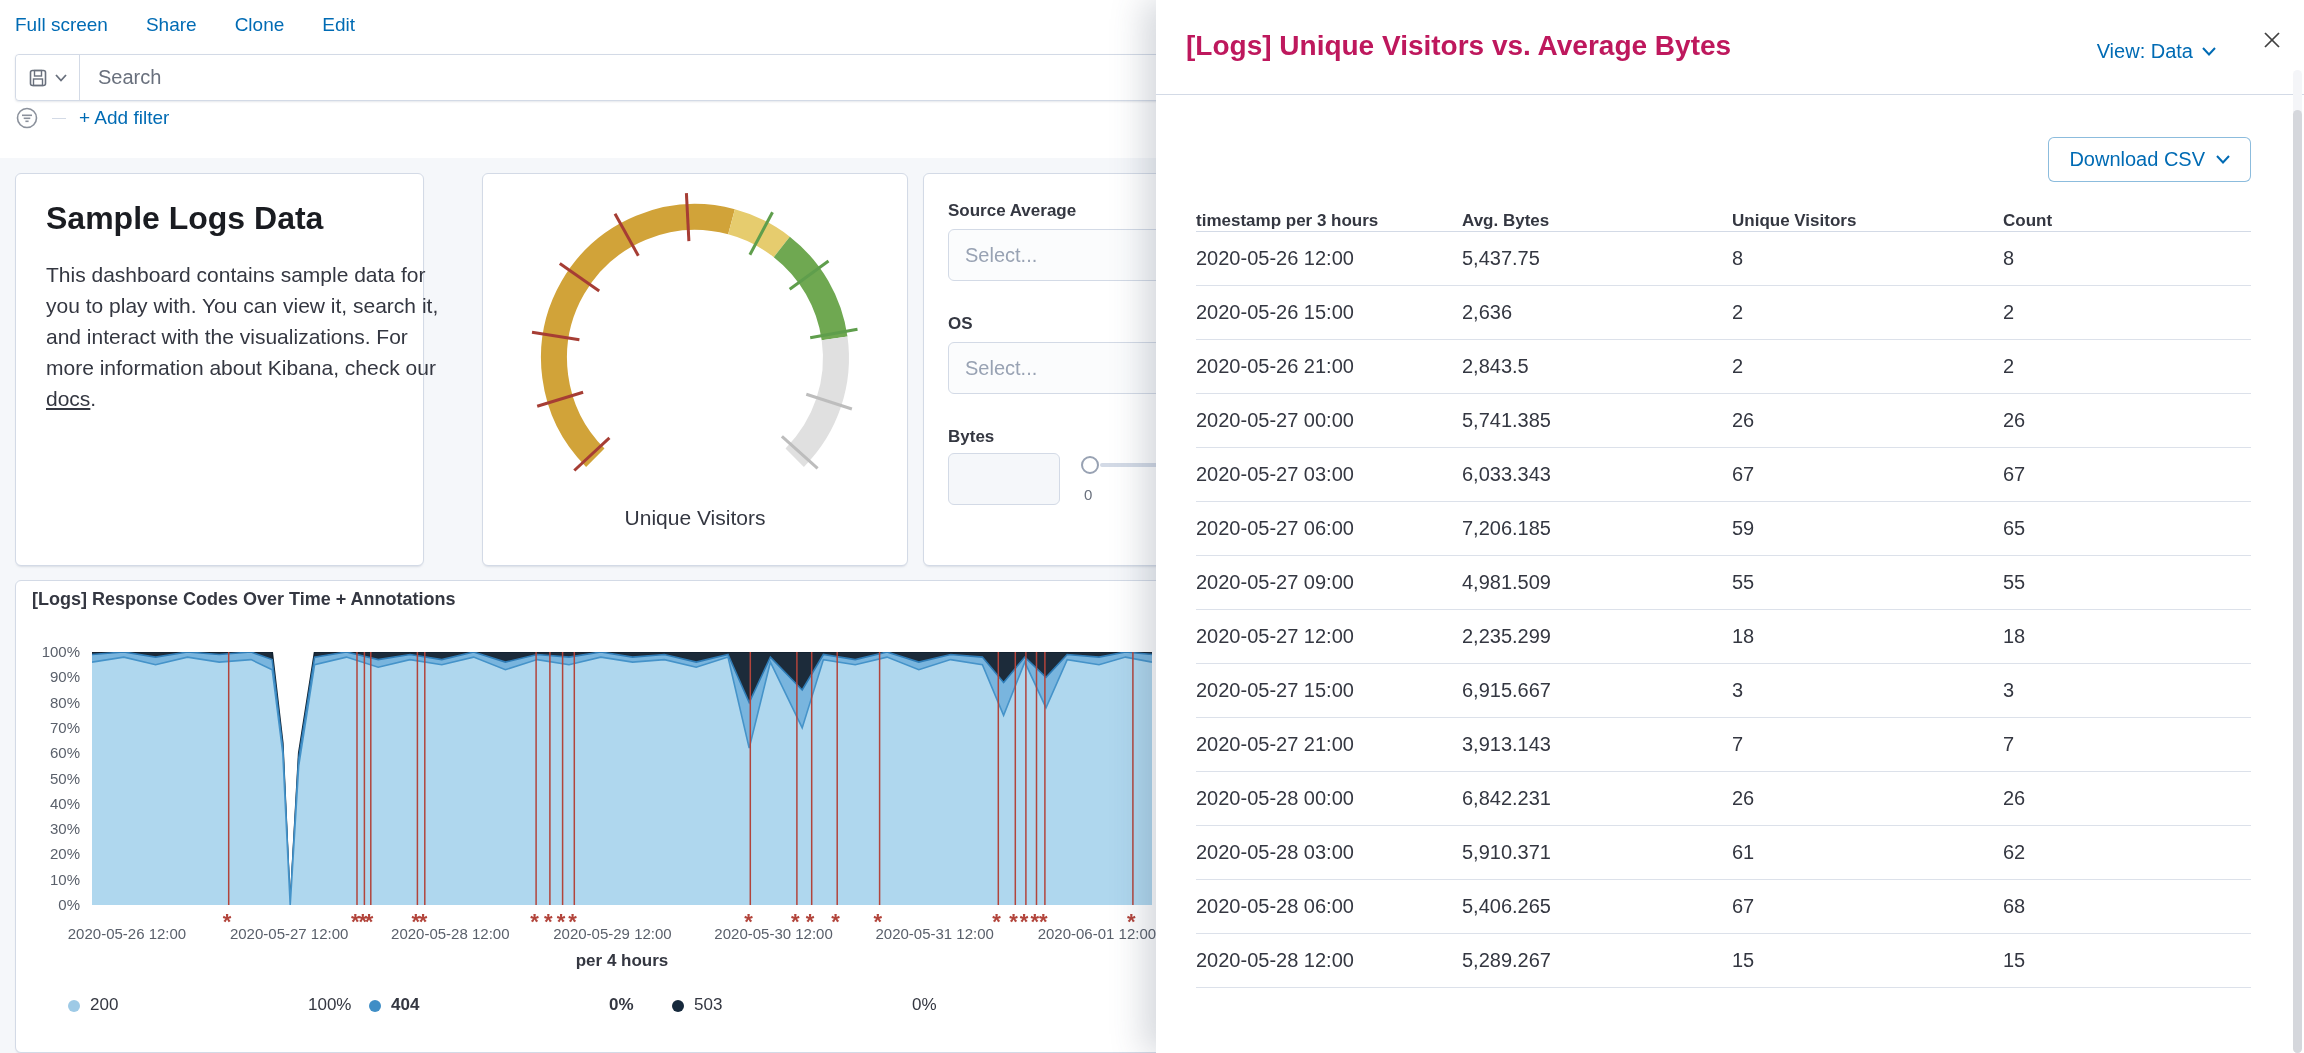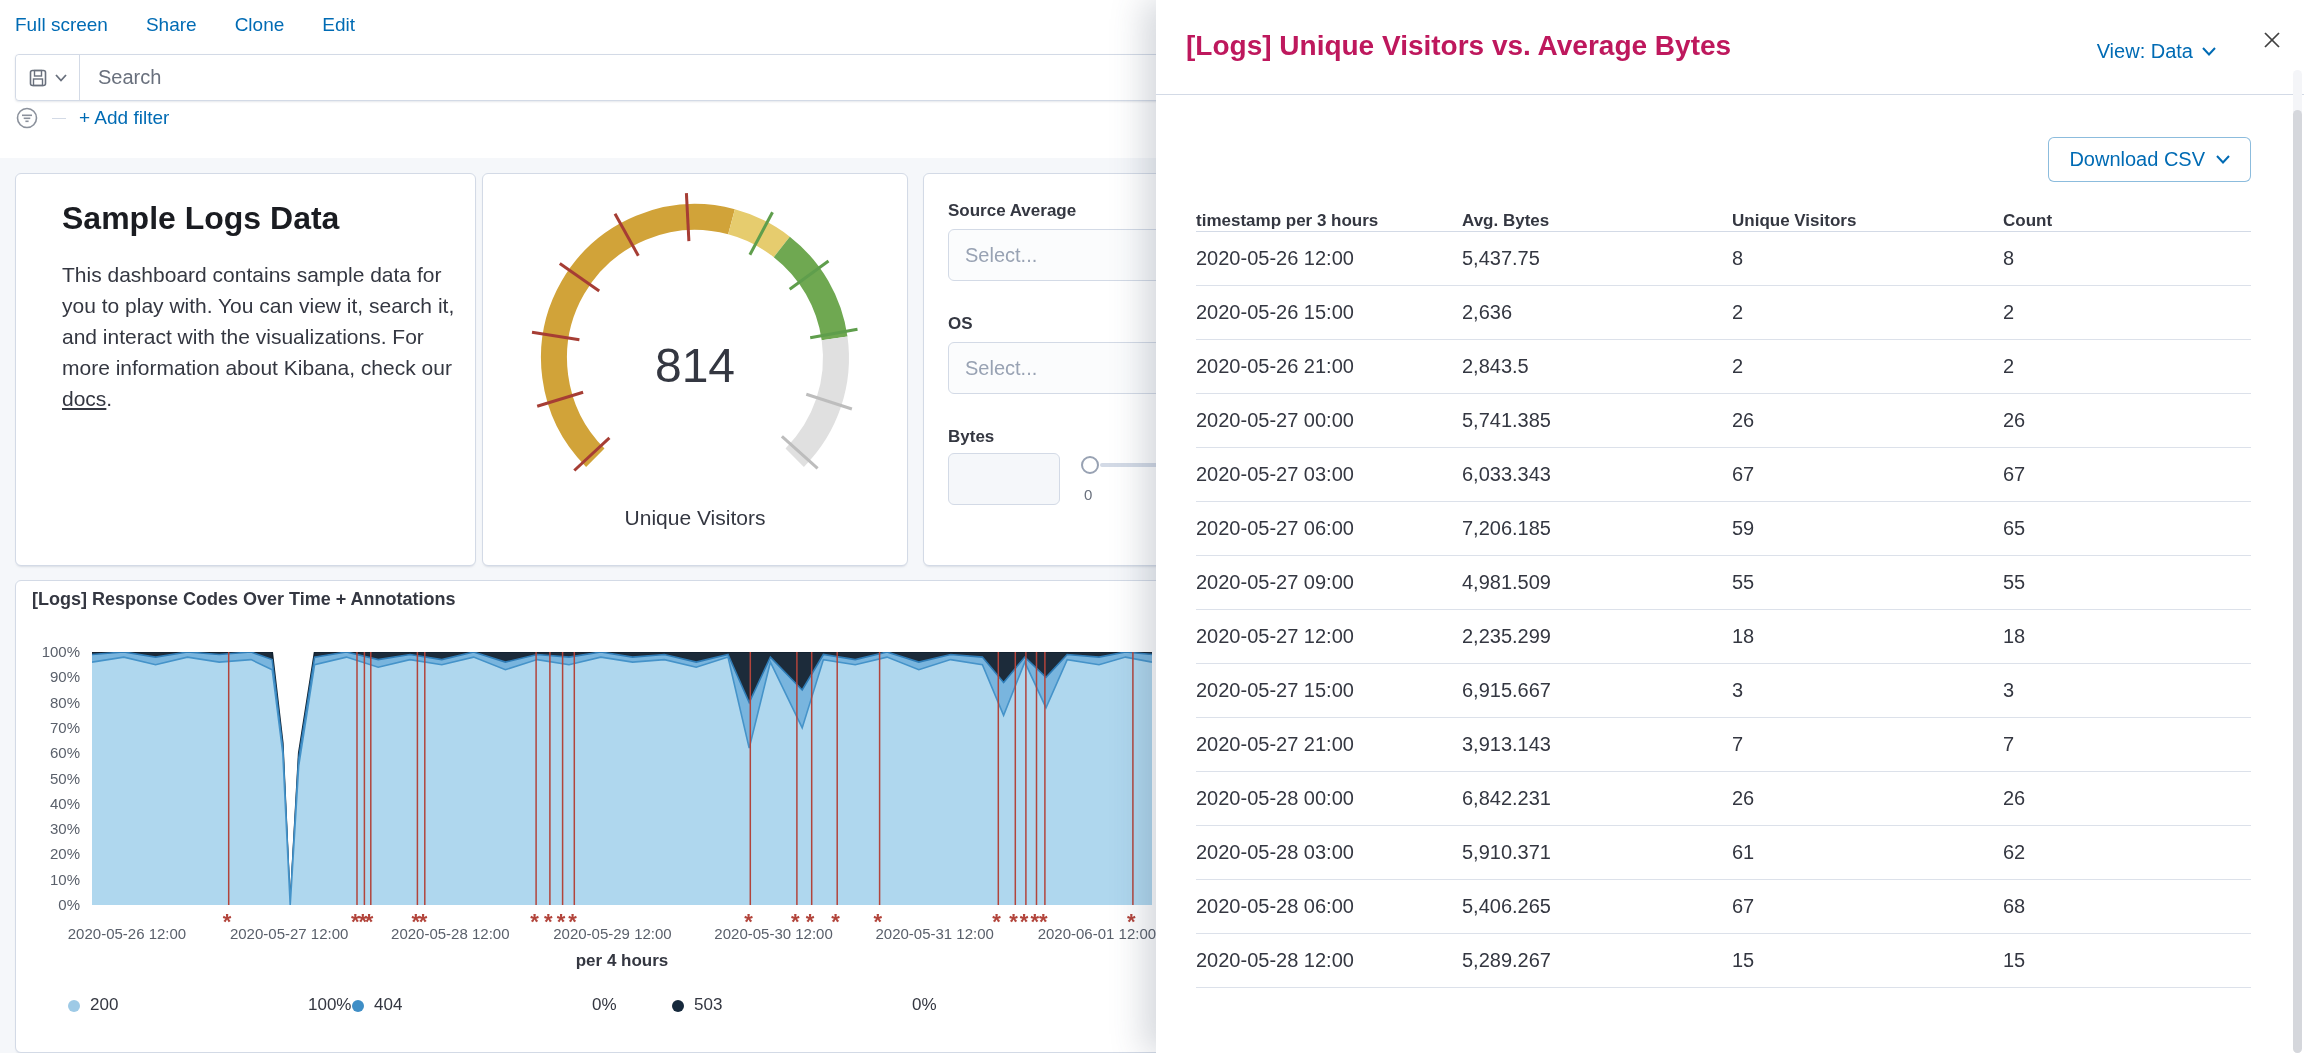"Sample Logs Data" .p-sample { padding: 26px 46px -> 26px 30px; width: 461px -> 409px }
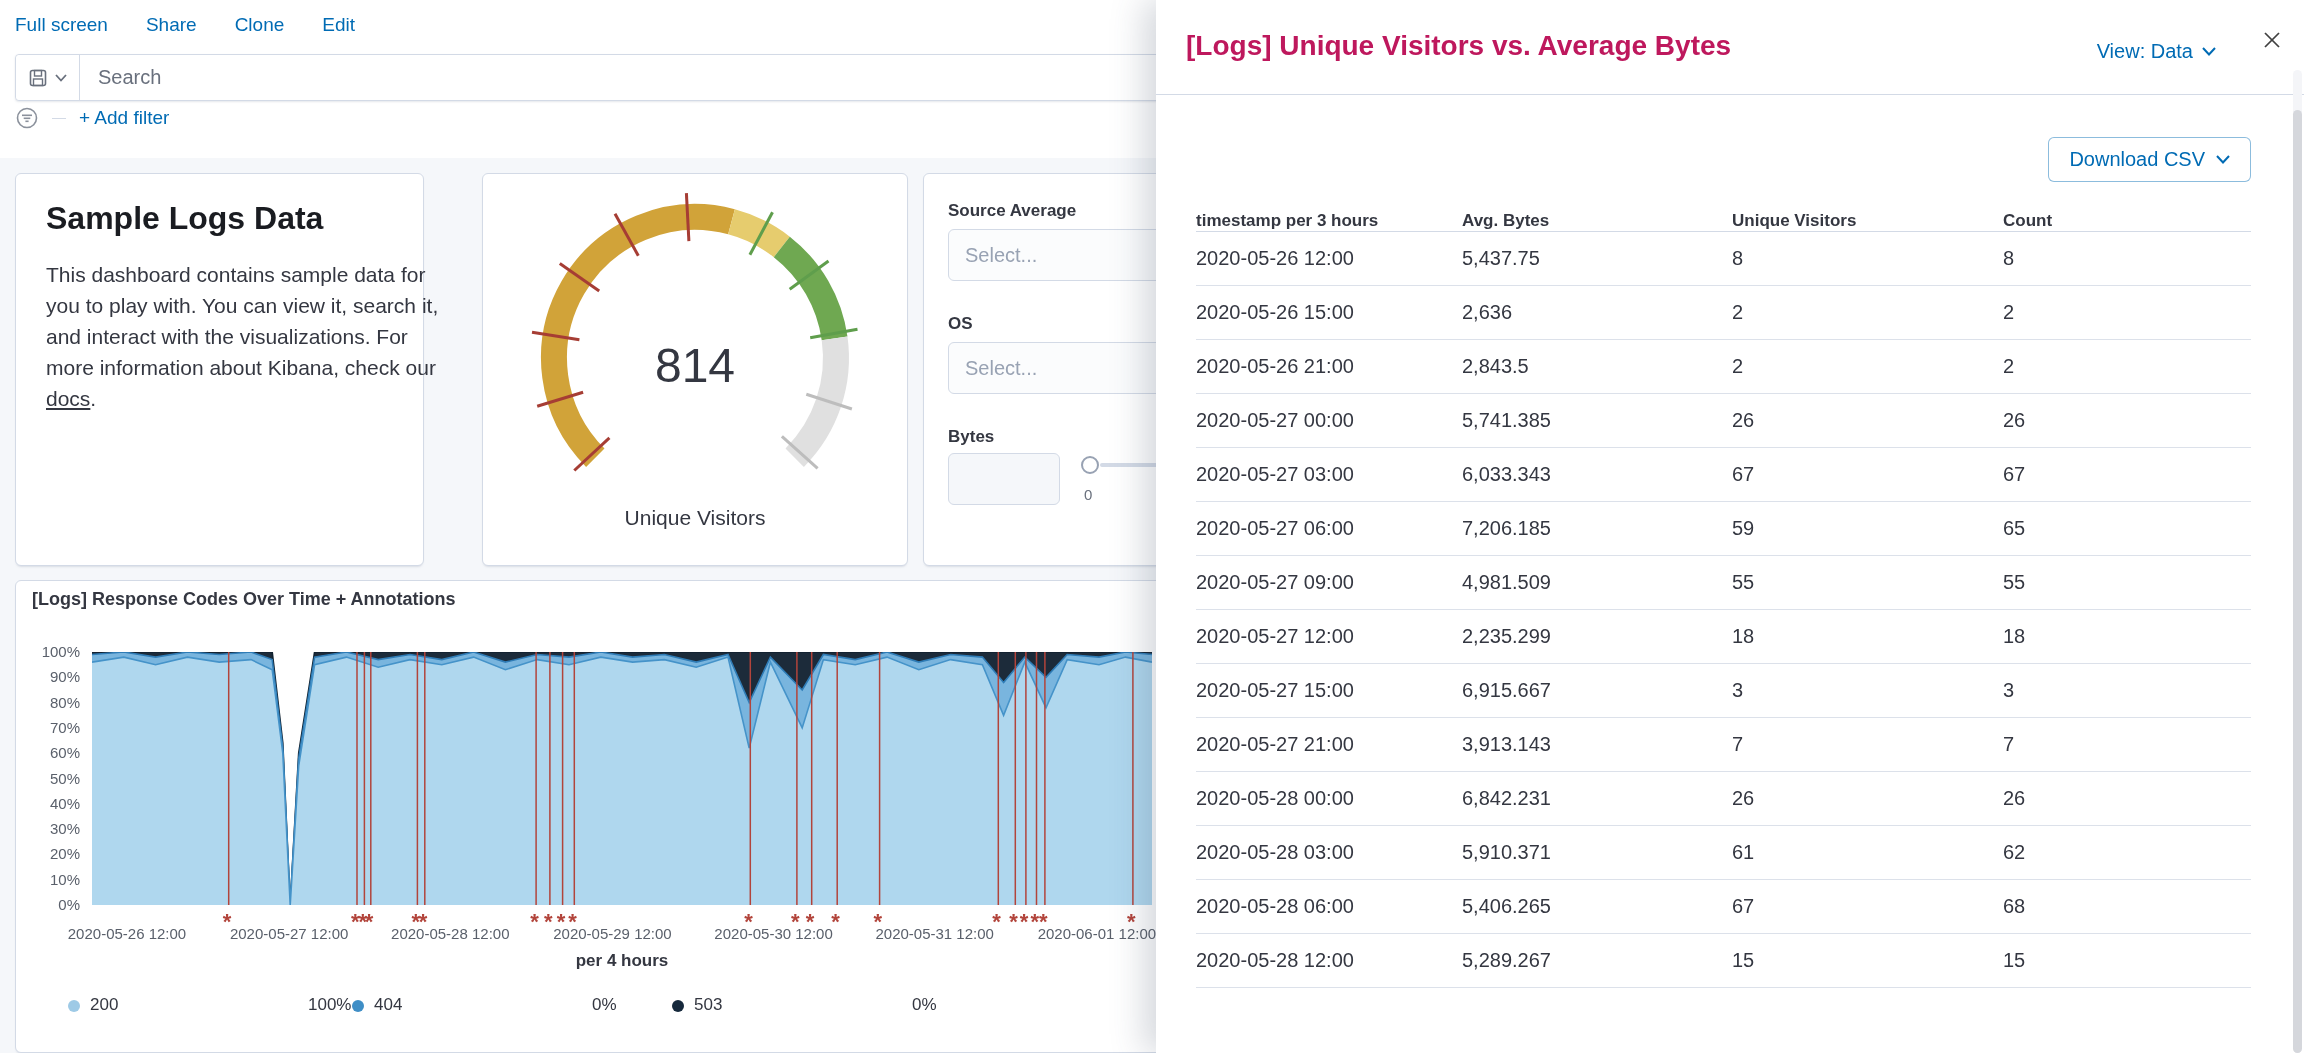"814" div.gauge-value { html: <div>814</div> -> none }
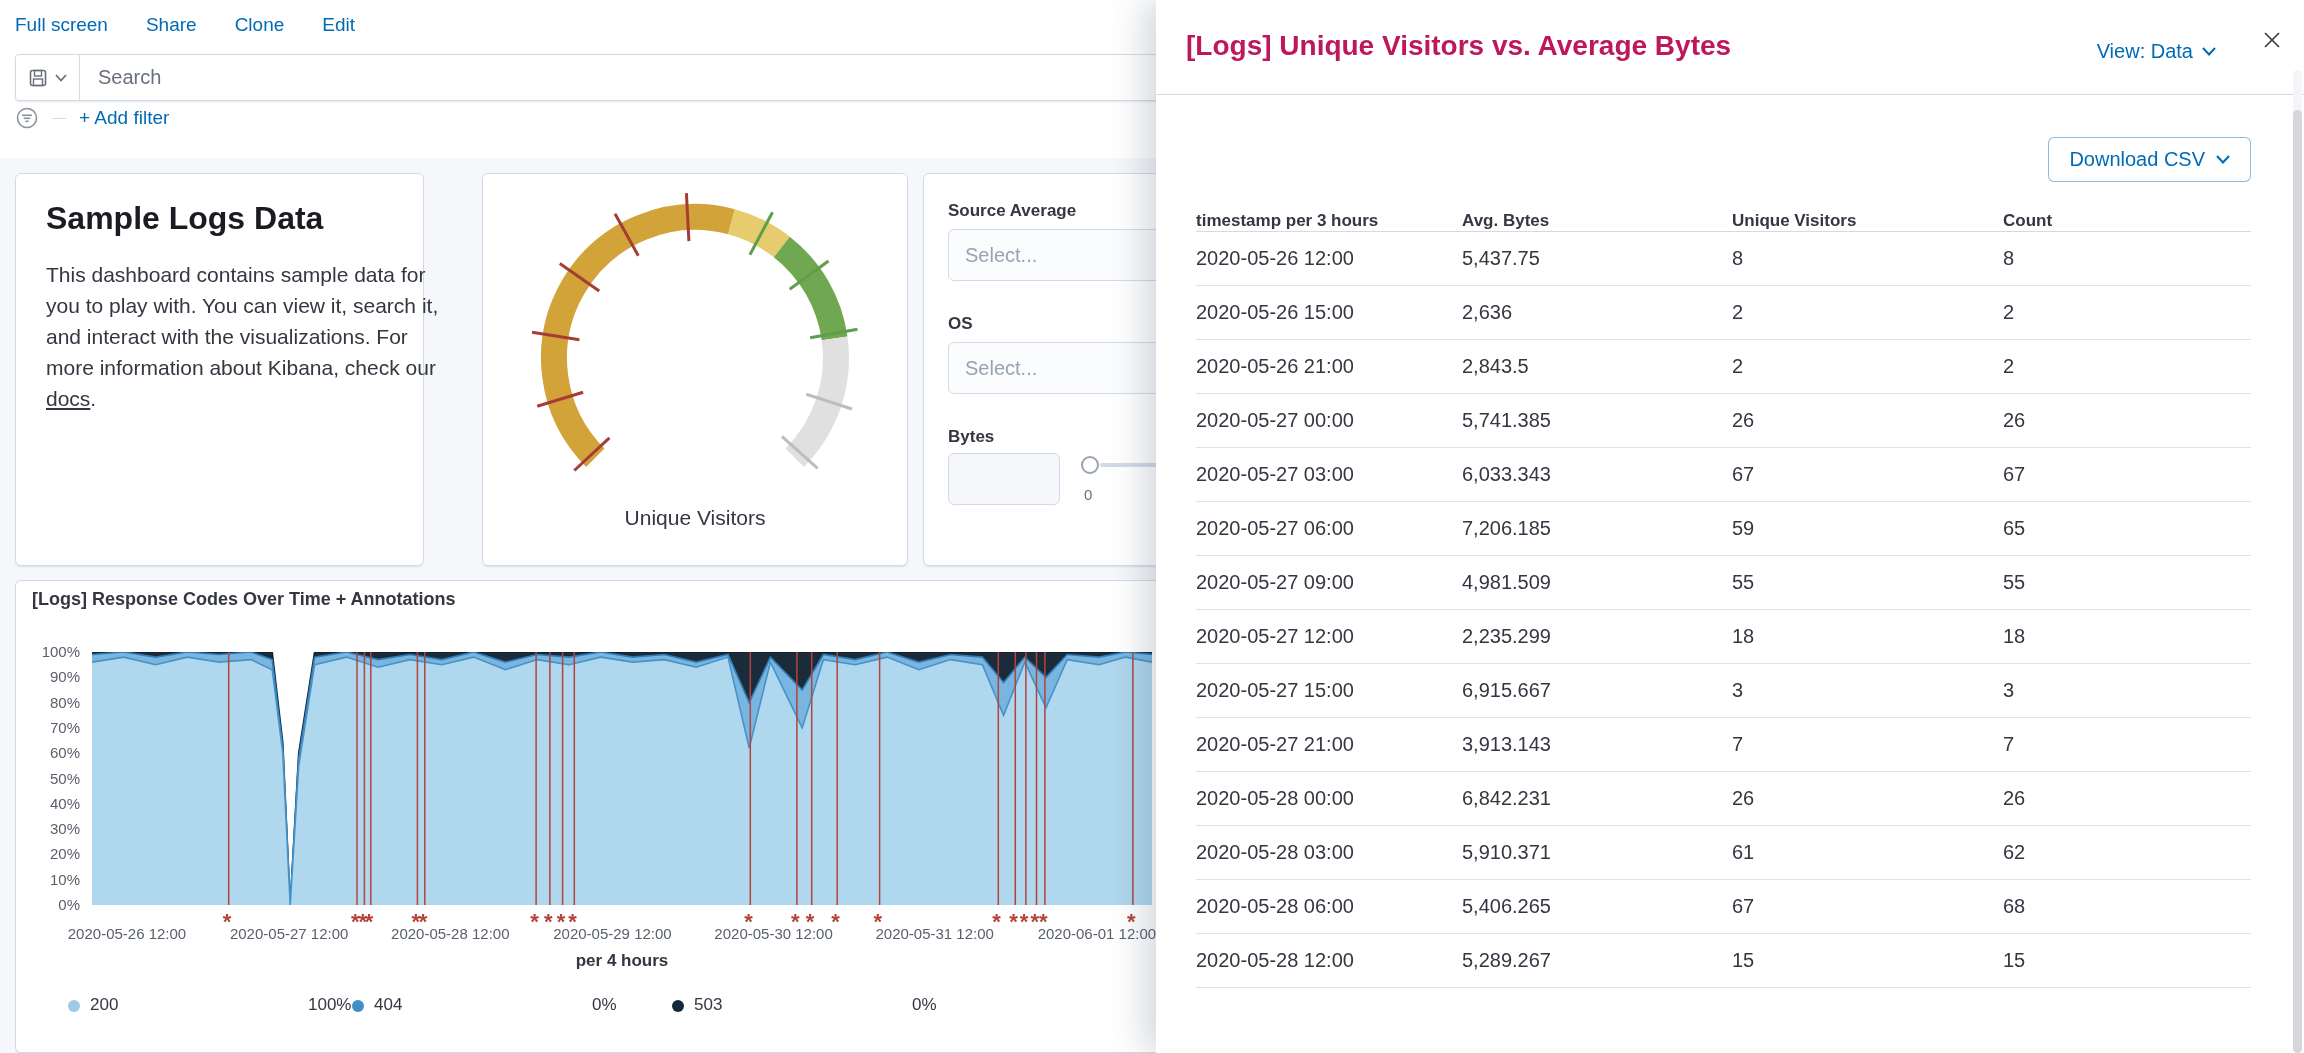"404" div.lg-item { font-weight: none -> bold; left: 292px -> 309px }
